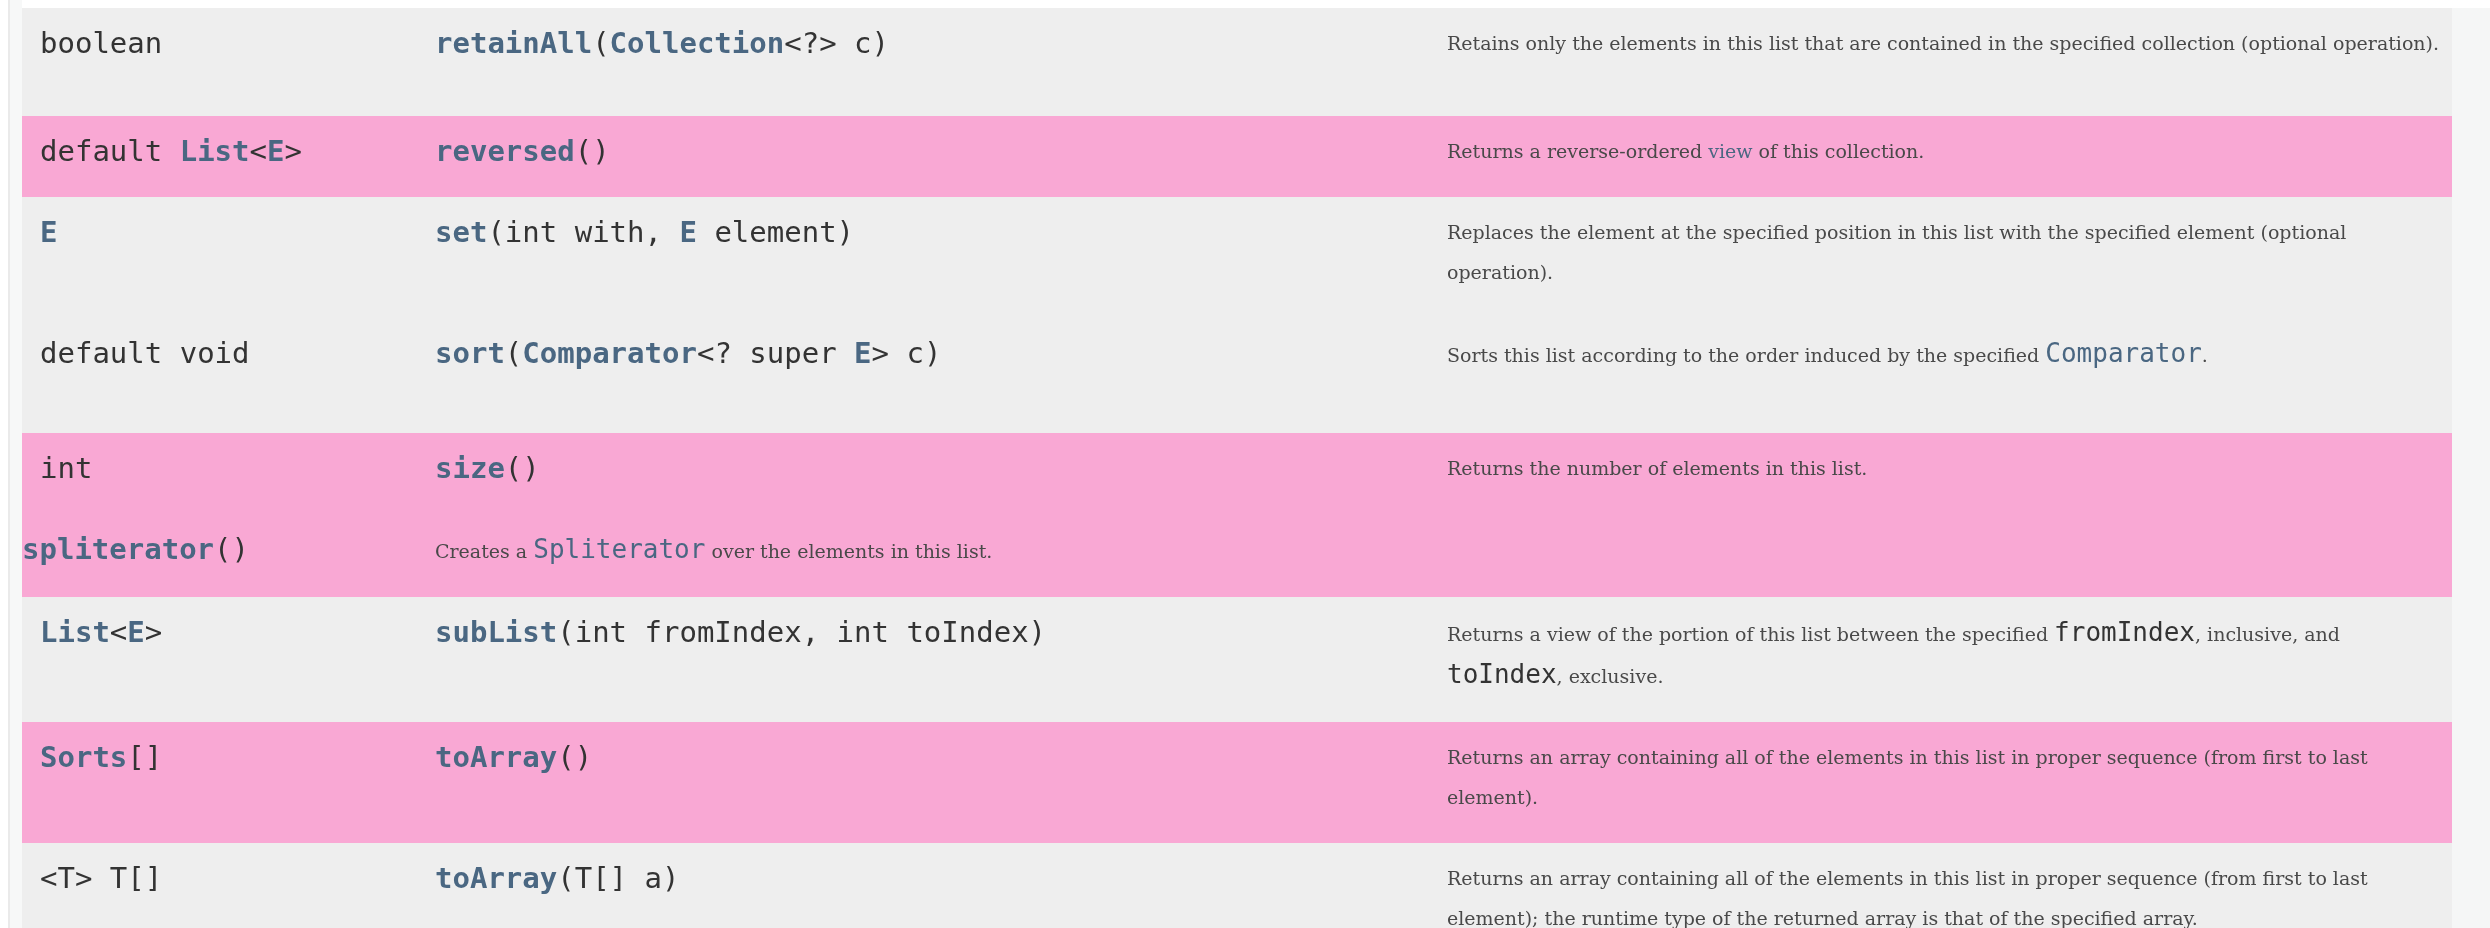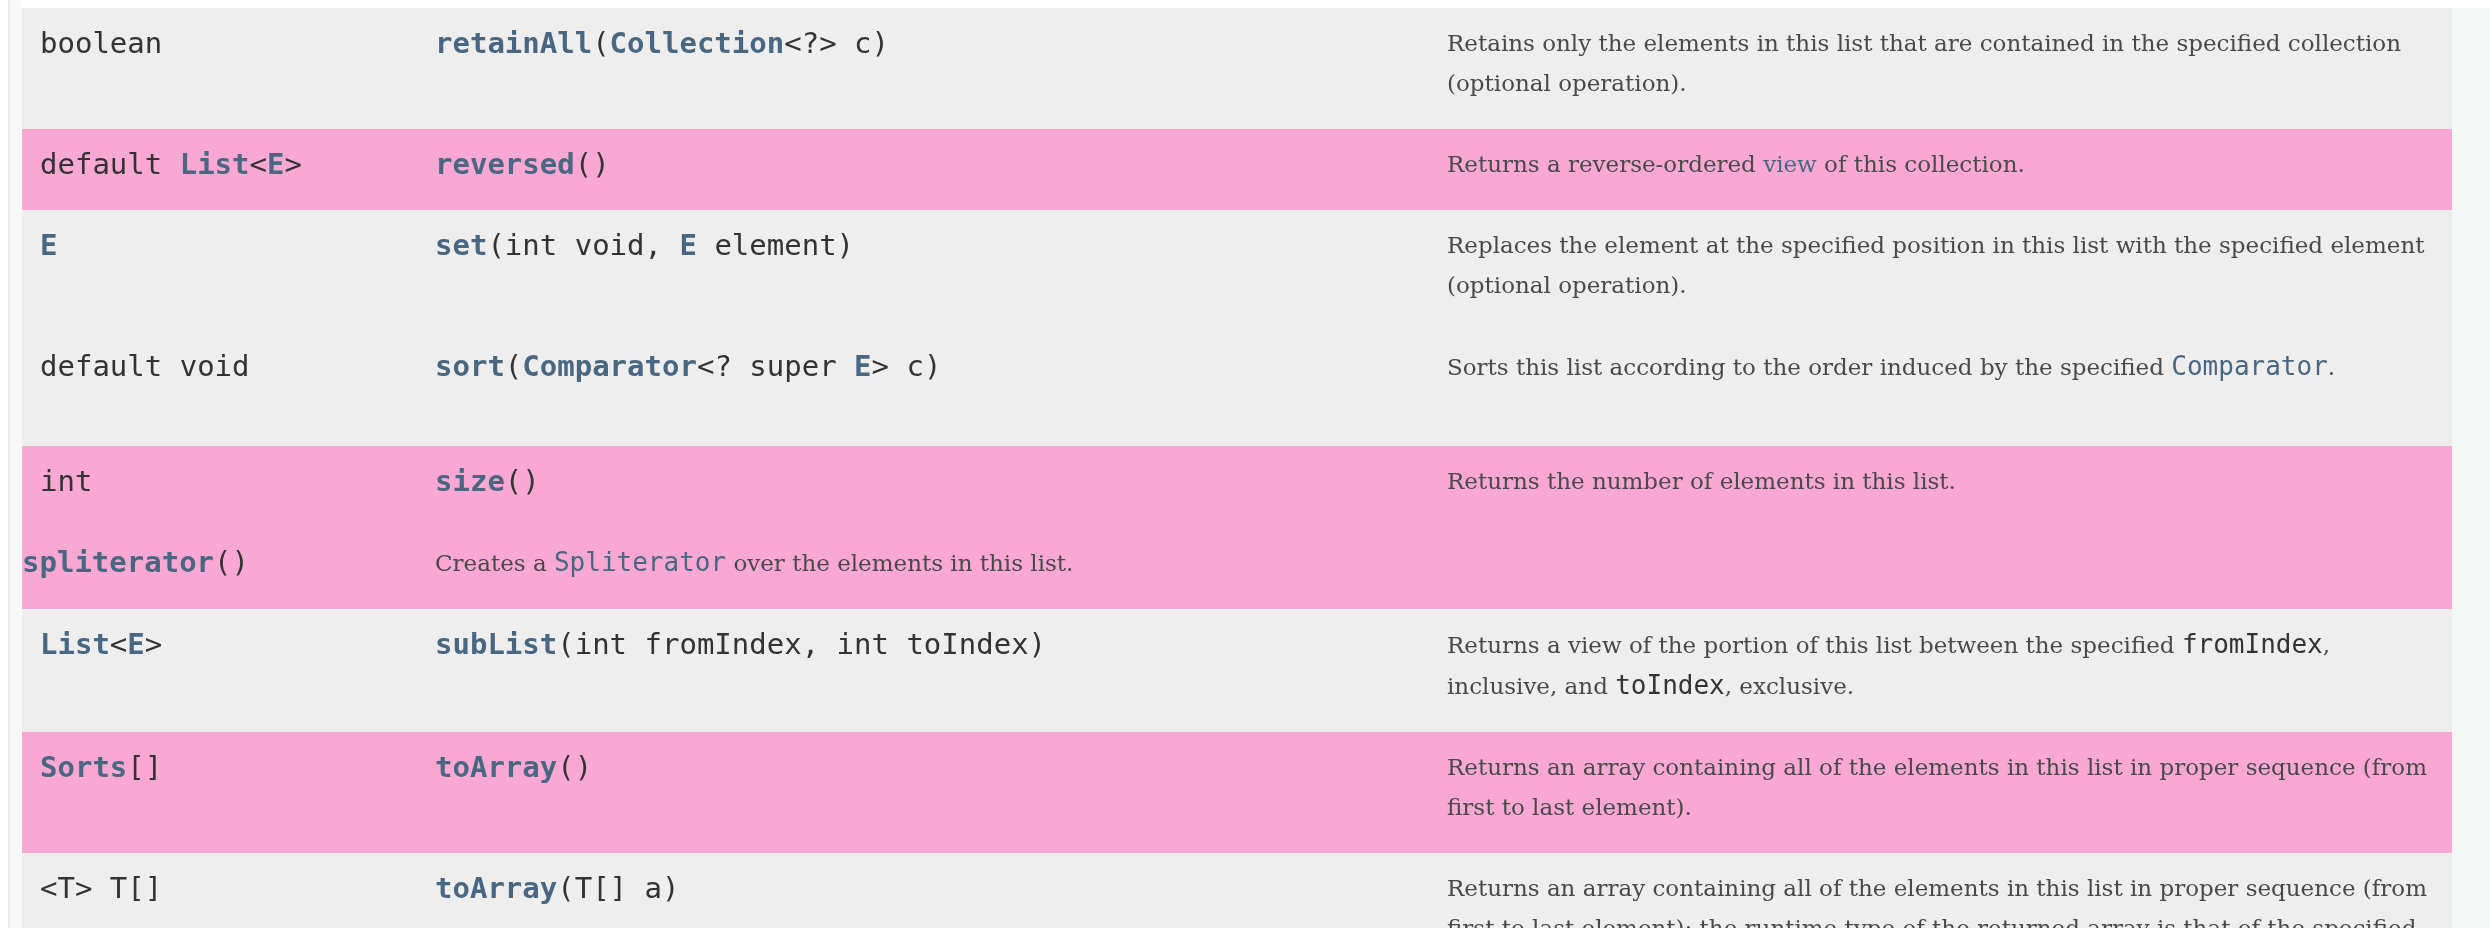"Retains only the elements in" .serif, .serif-link { font-size: 23px -> 19px }
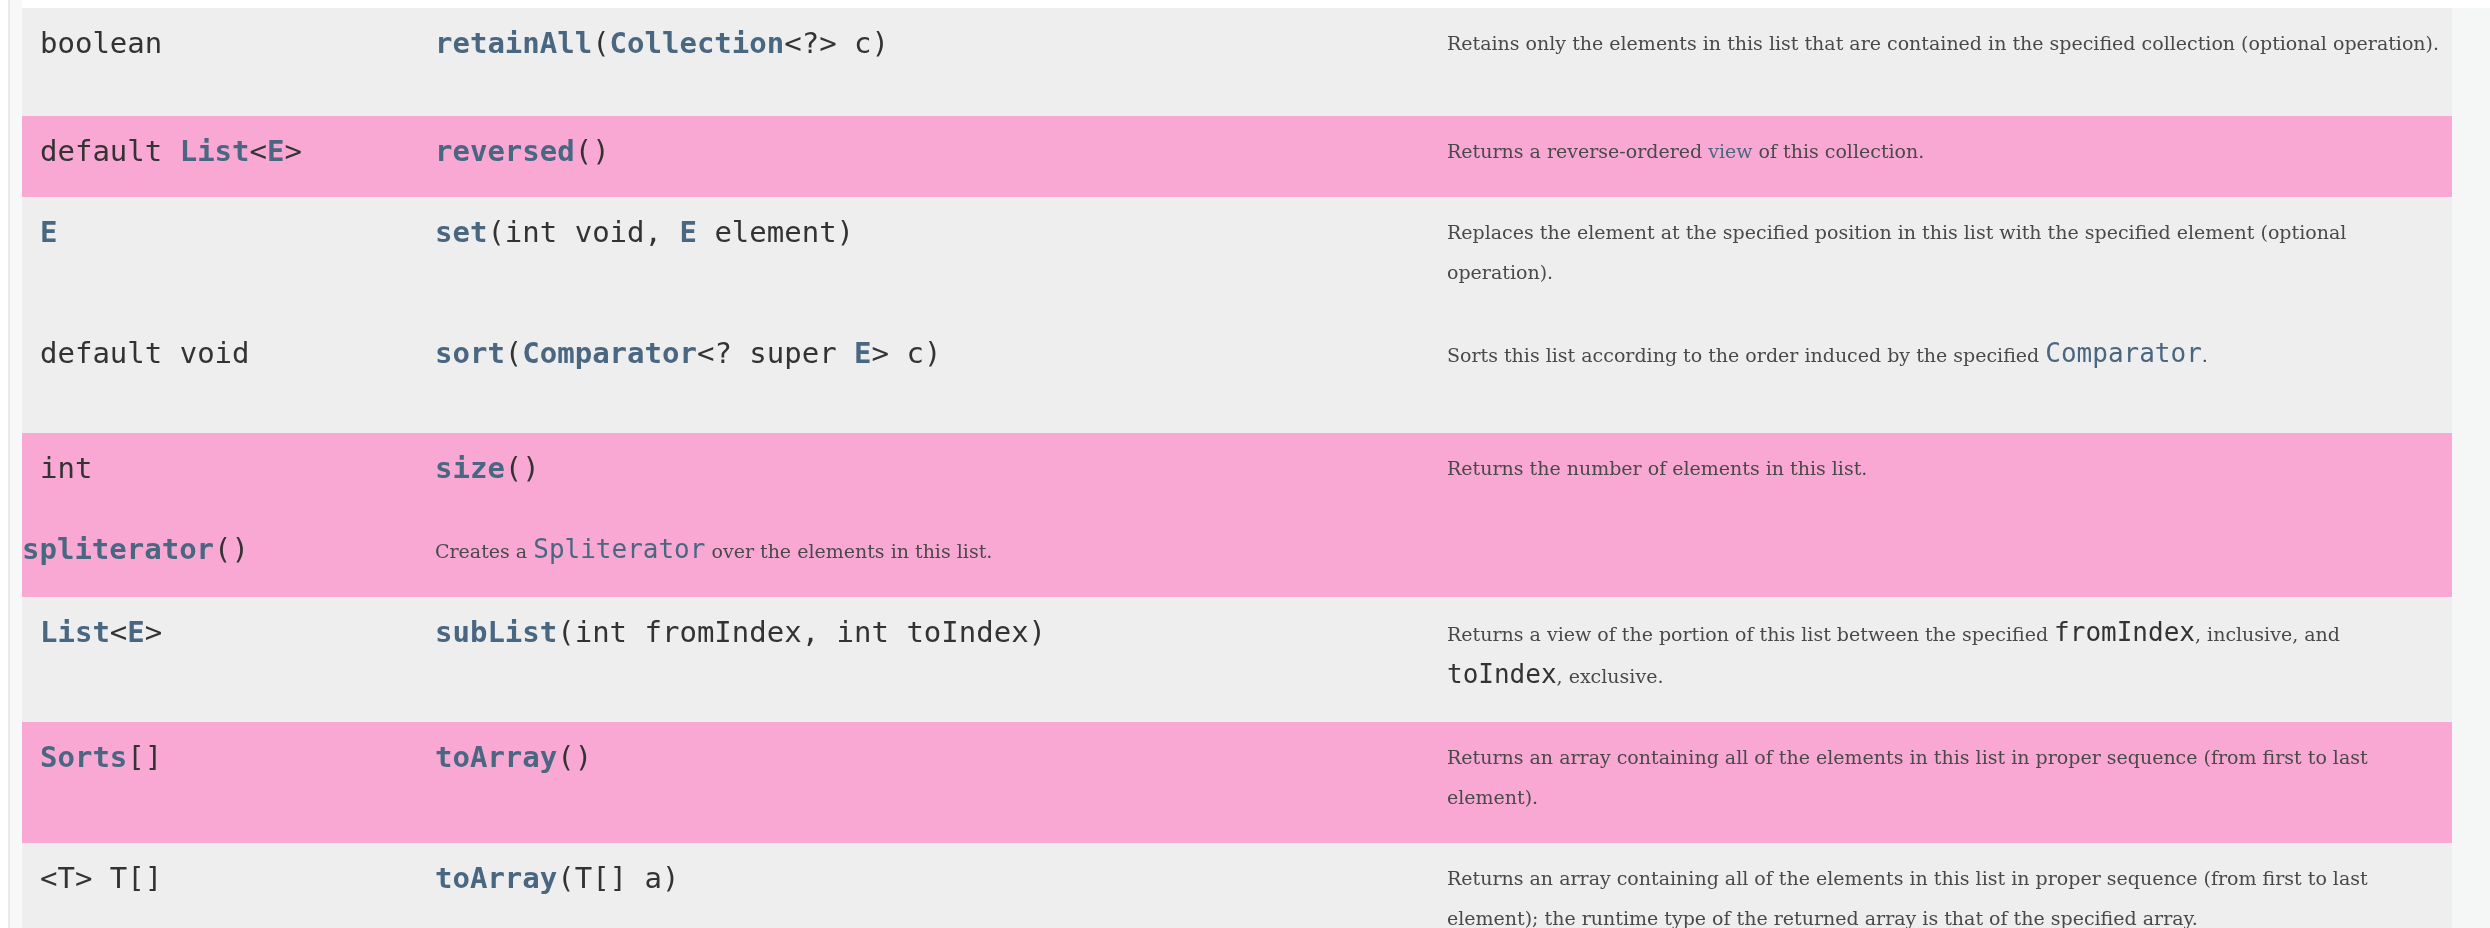"(int void," span.code { text: void -> with }
